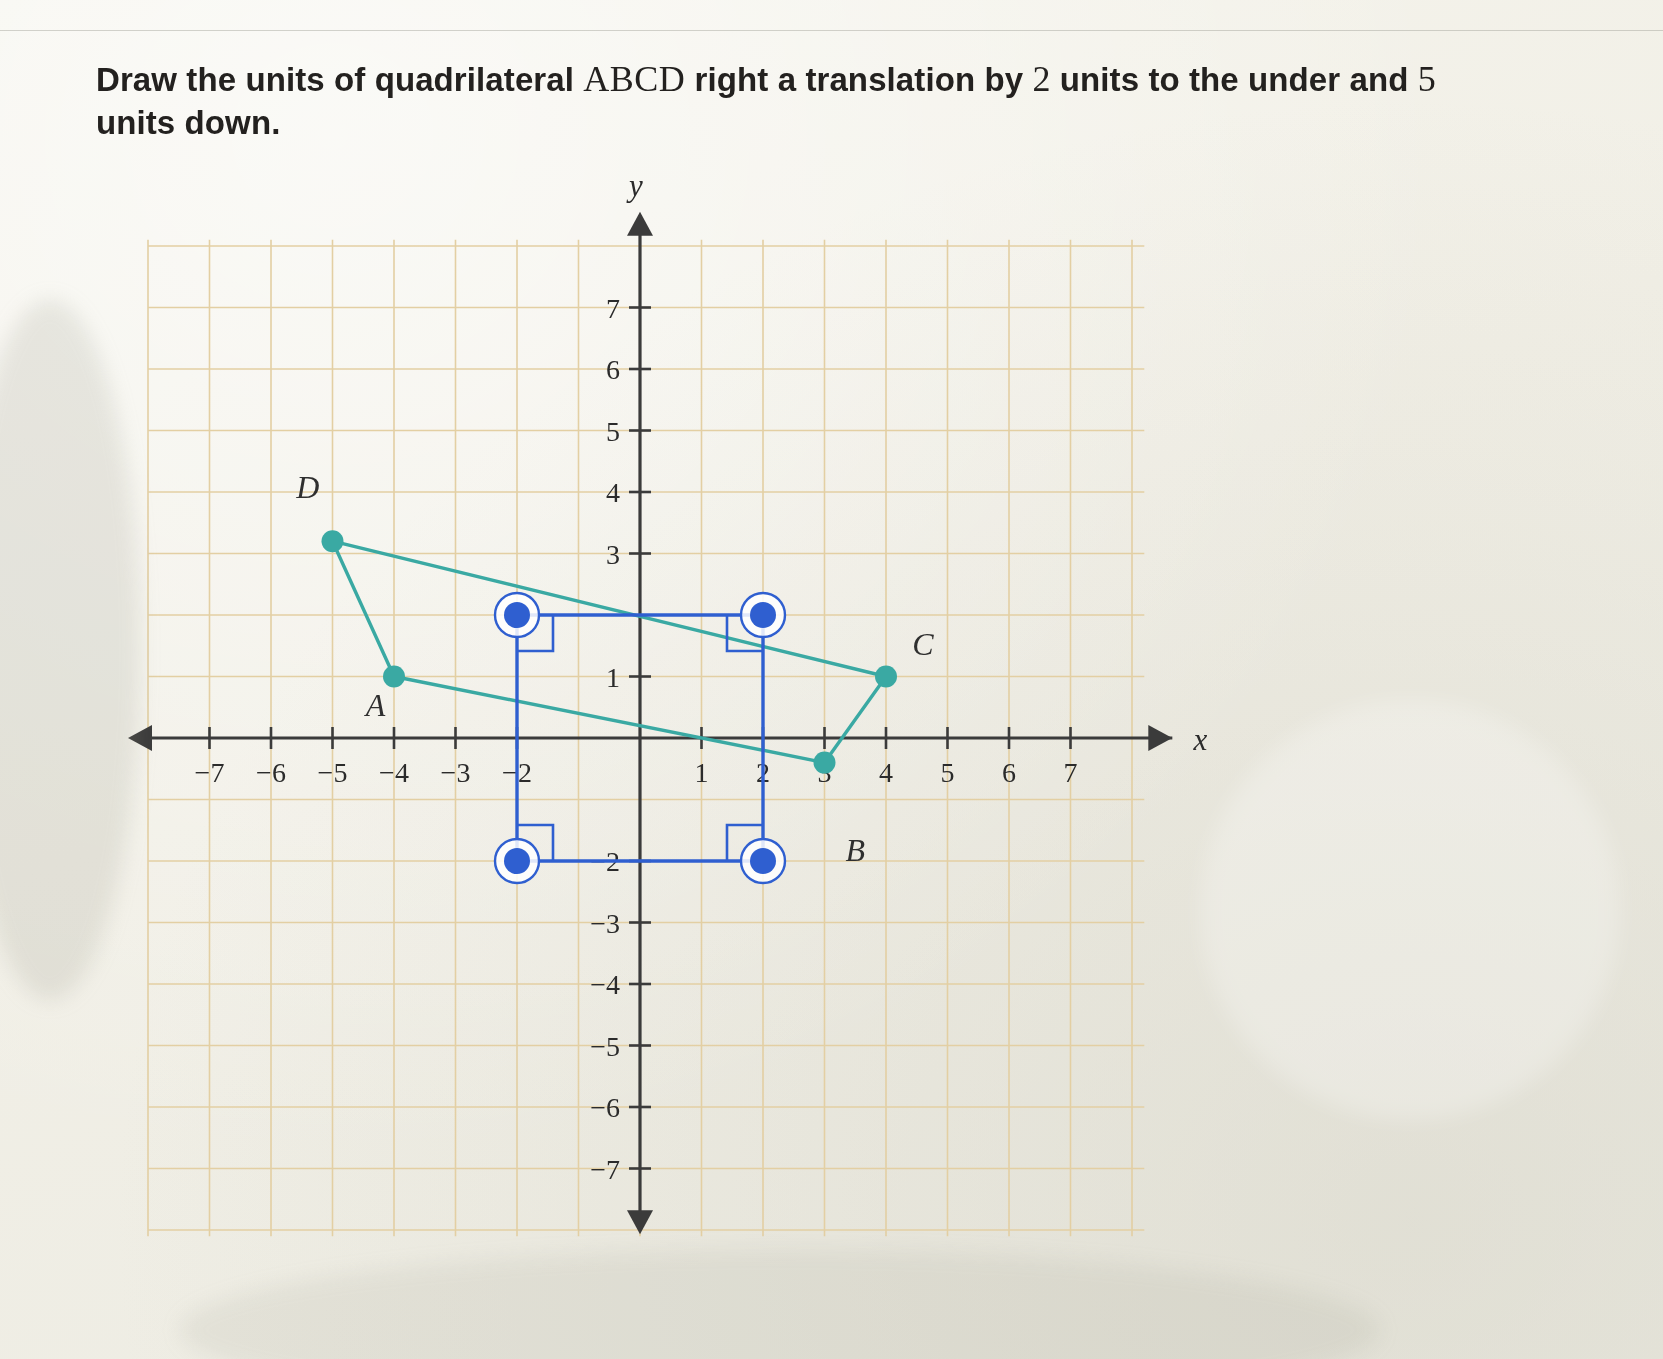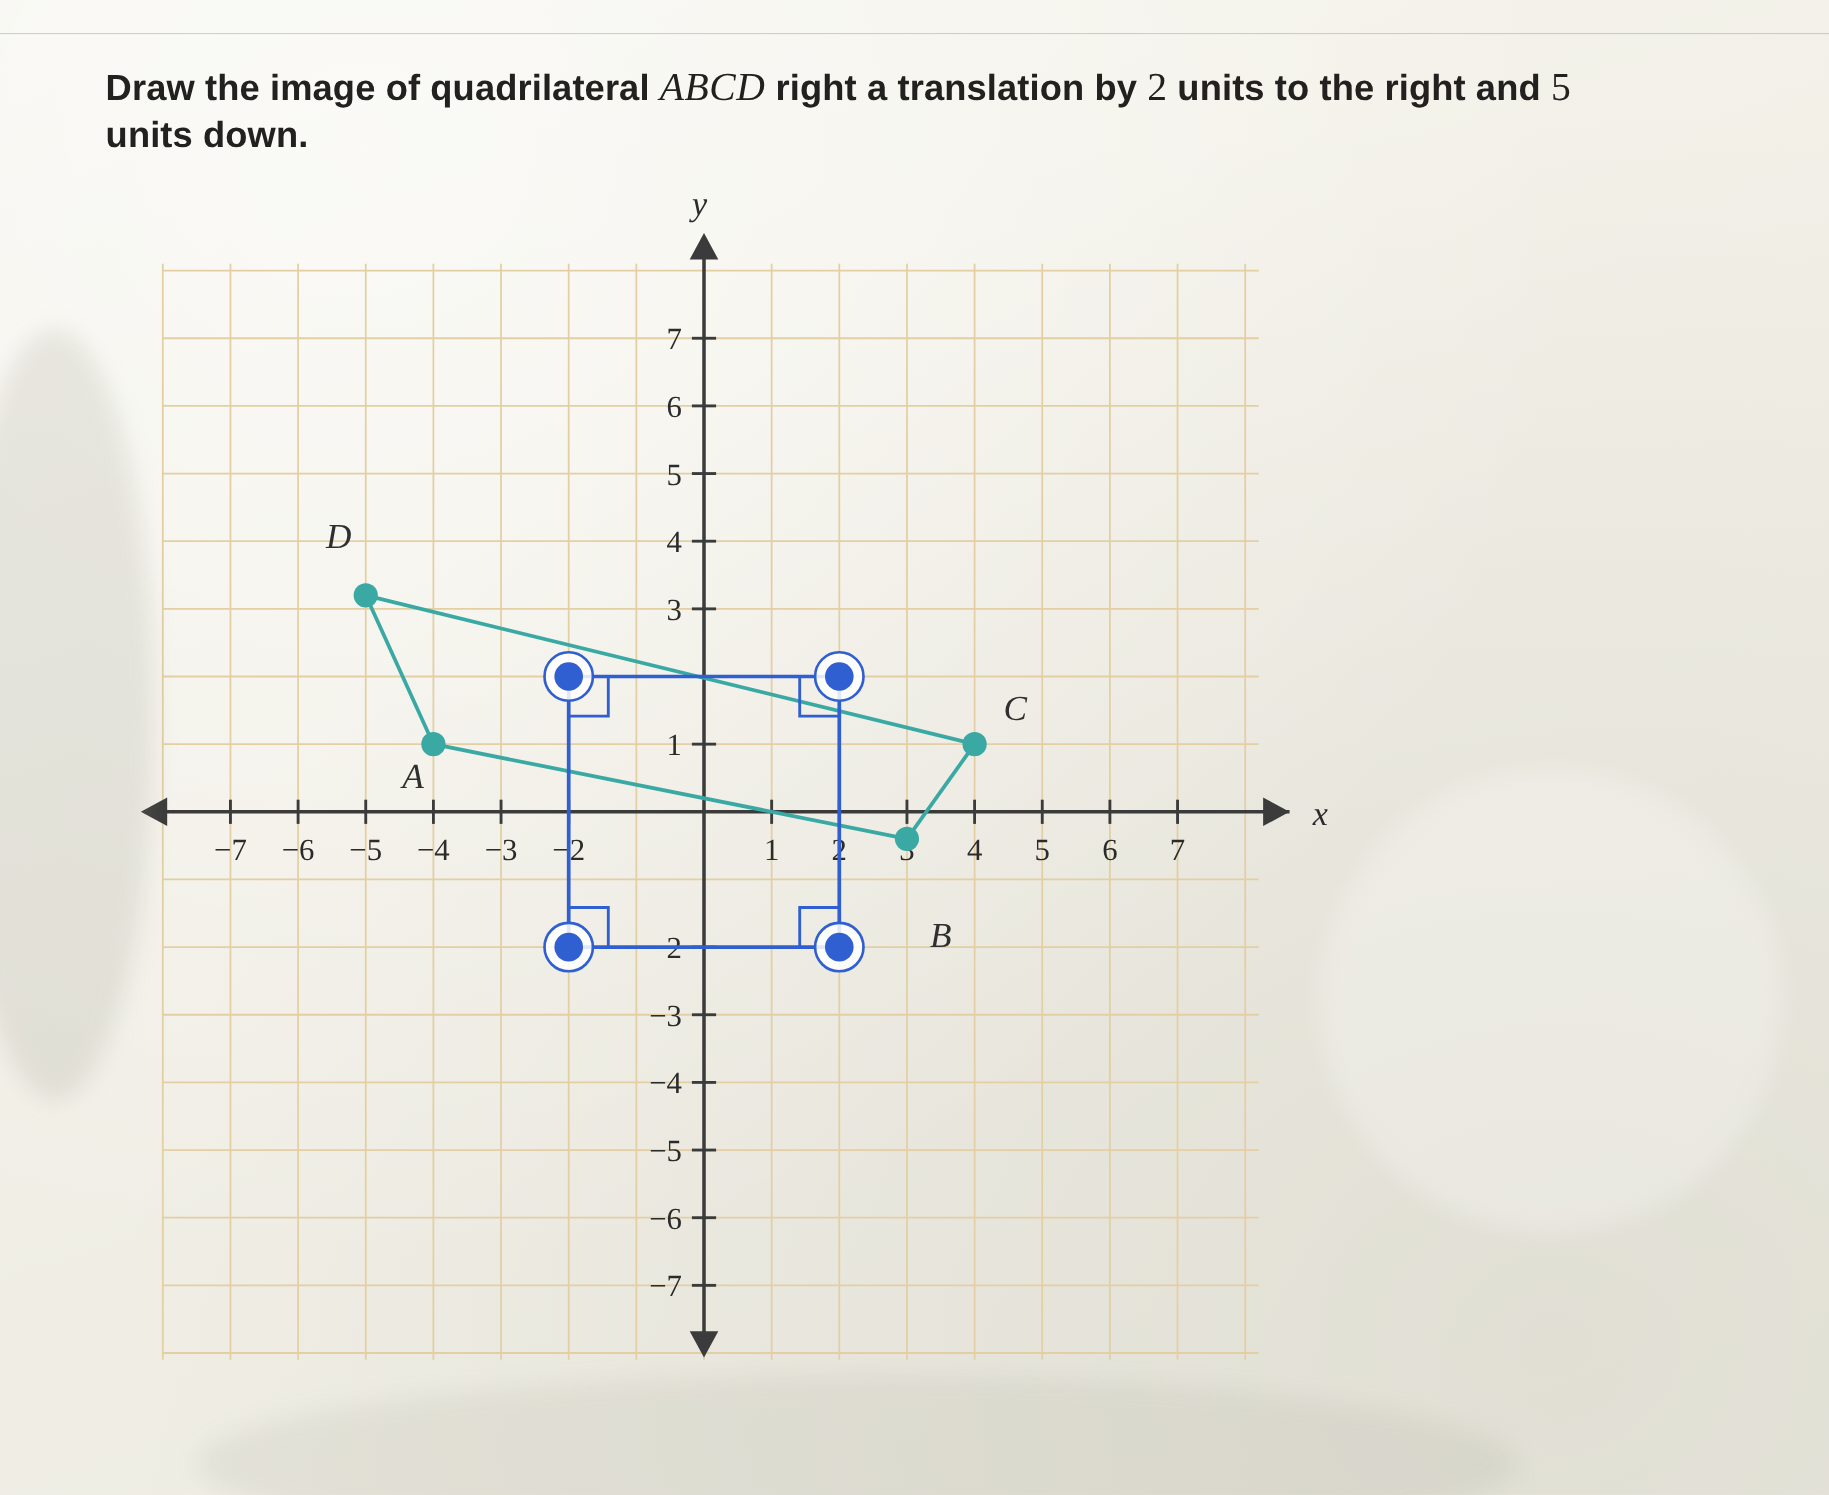"Draw the image of quadrilateral" span { text: image -> units }
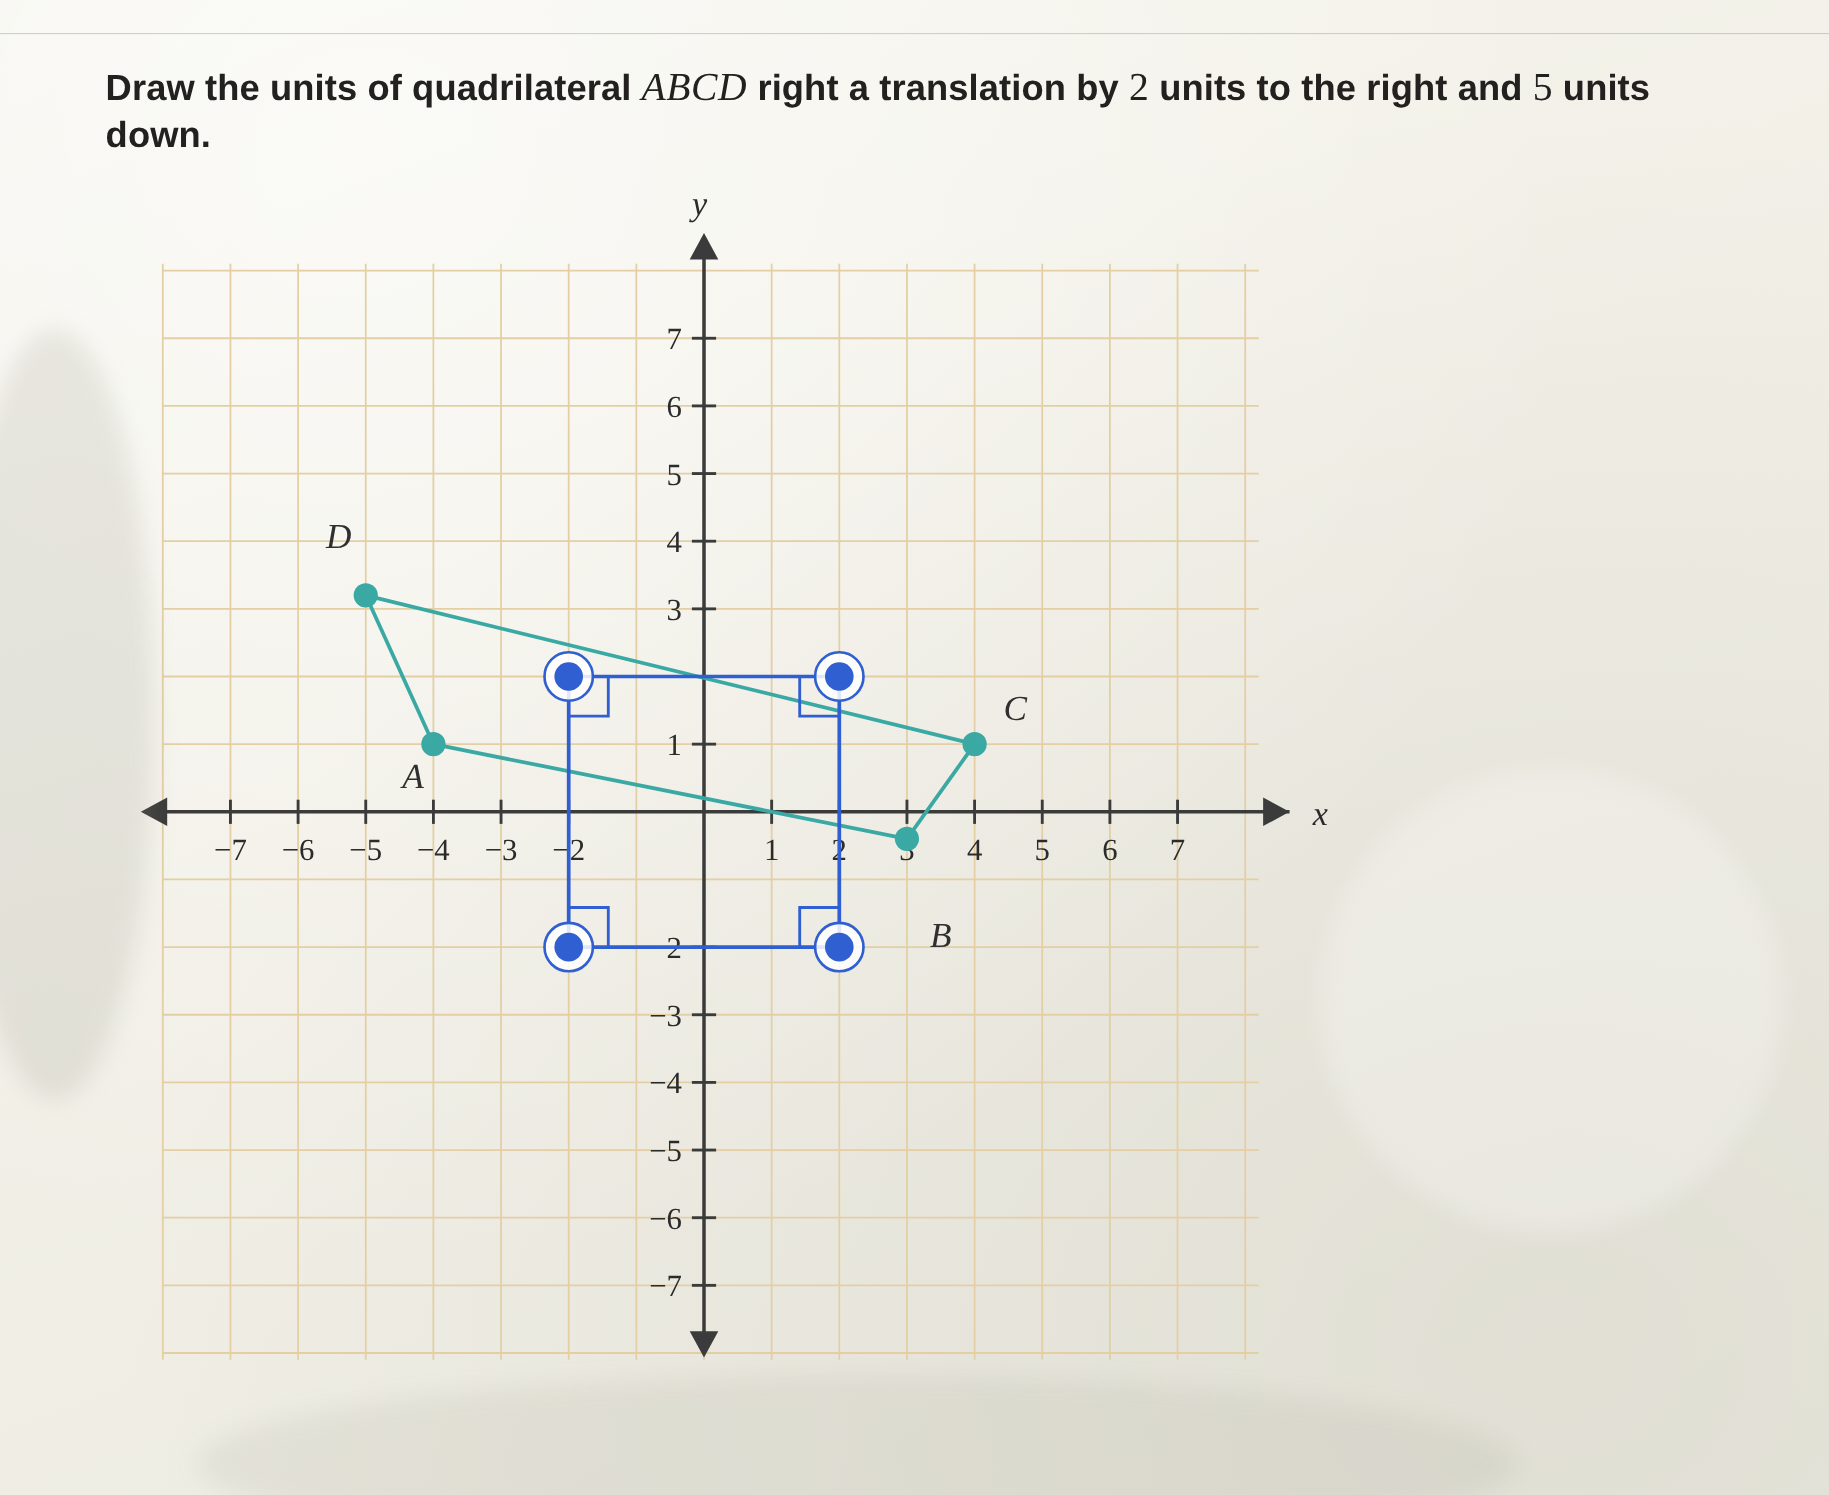"ABCD" .prompt .mathit { font-style: italic -> none }
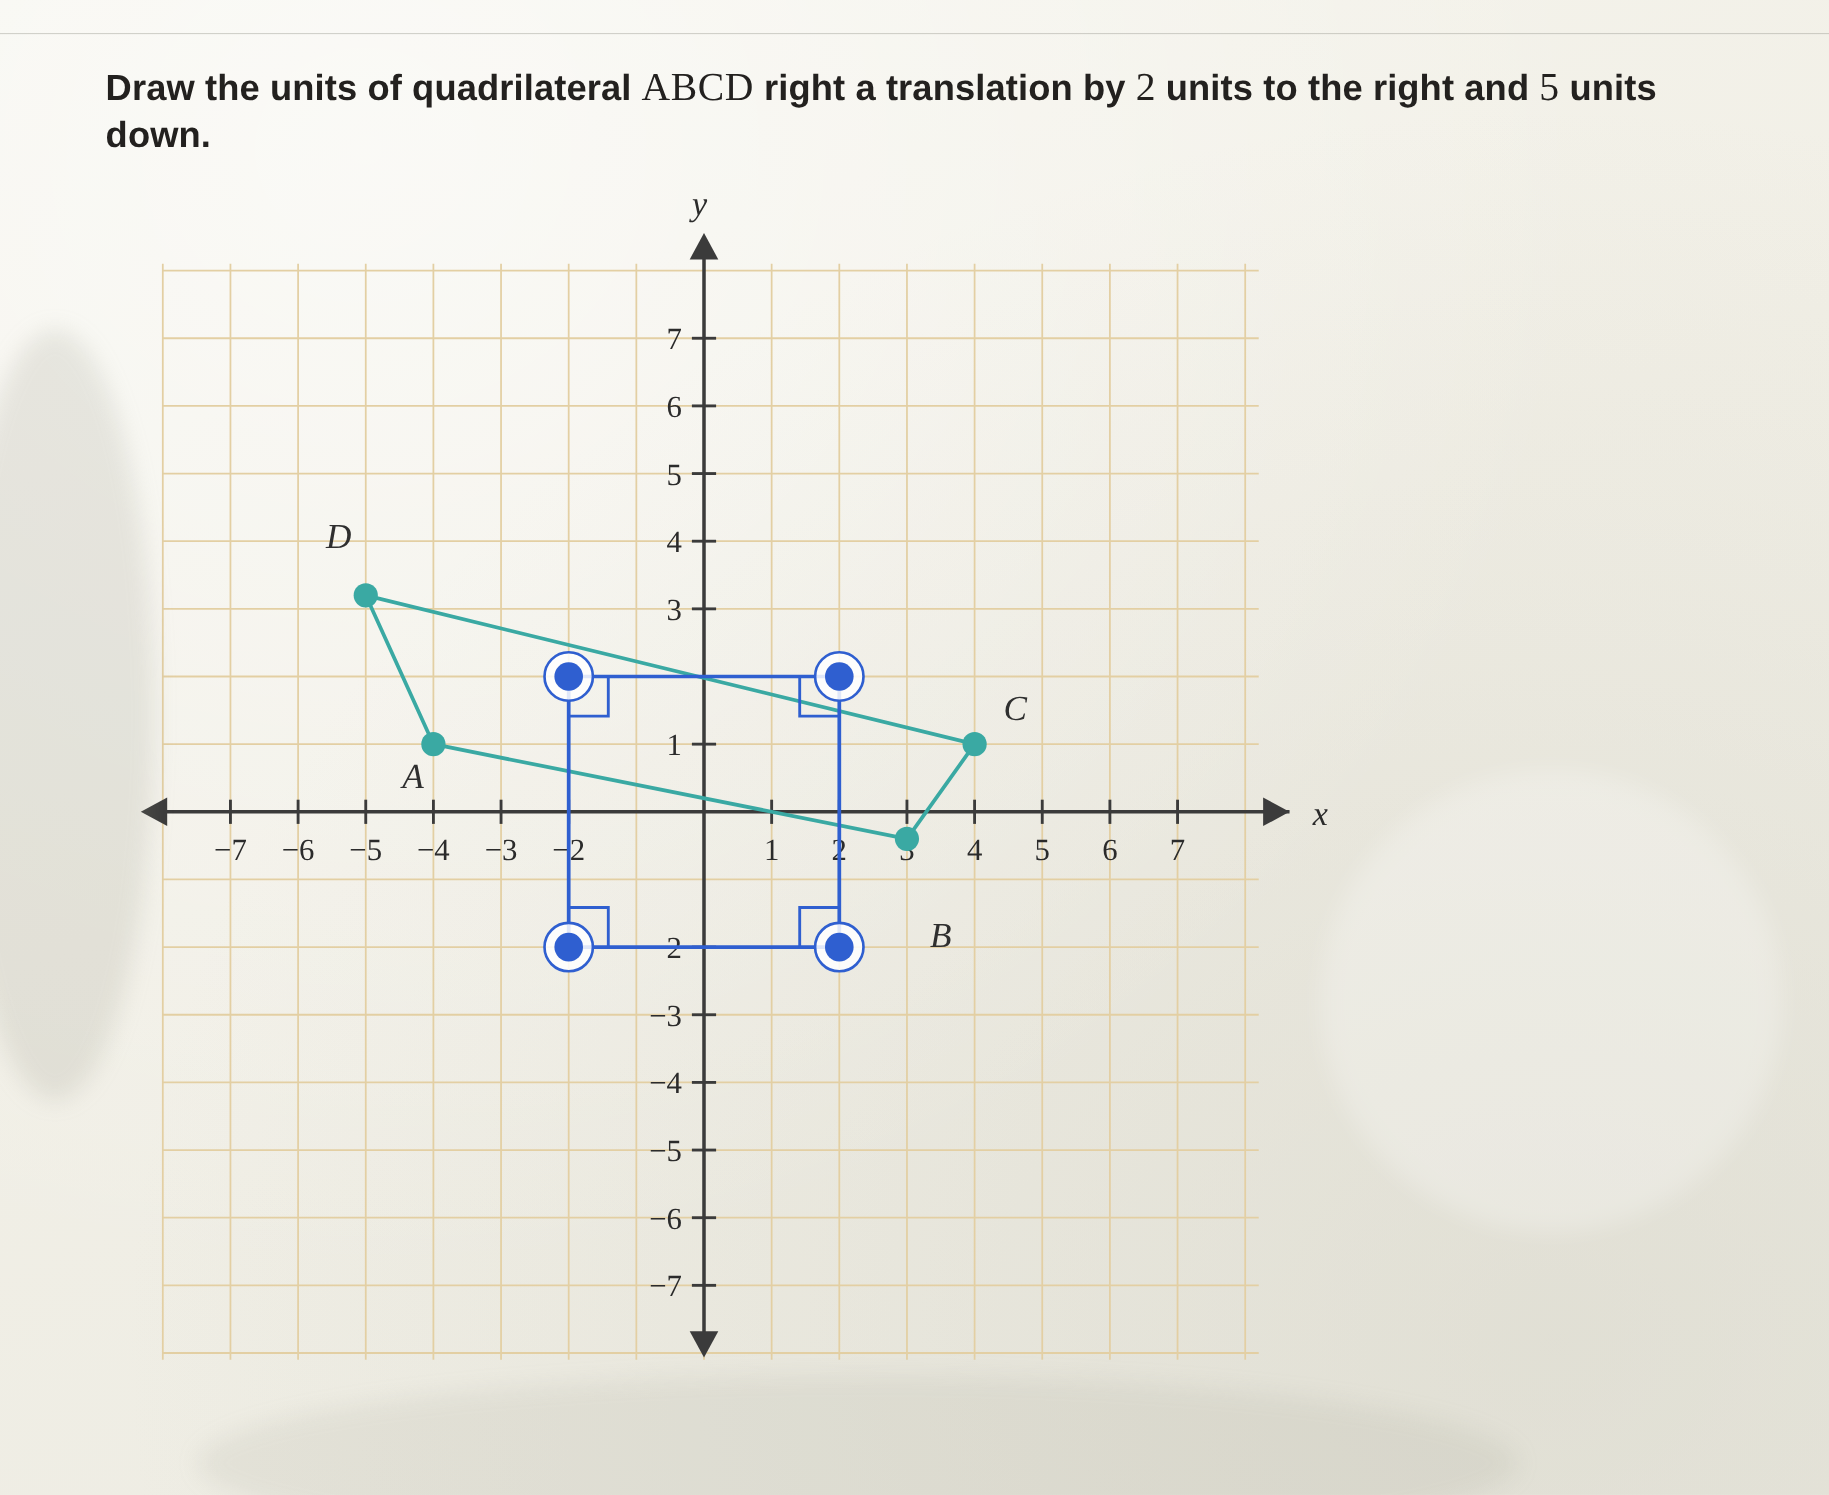"units to the right and" span { text: right -> under }
